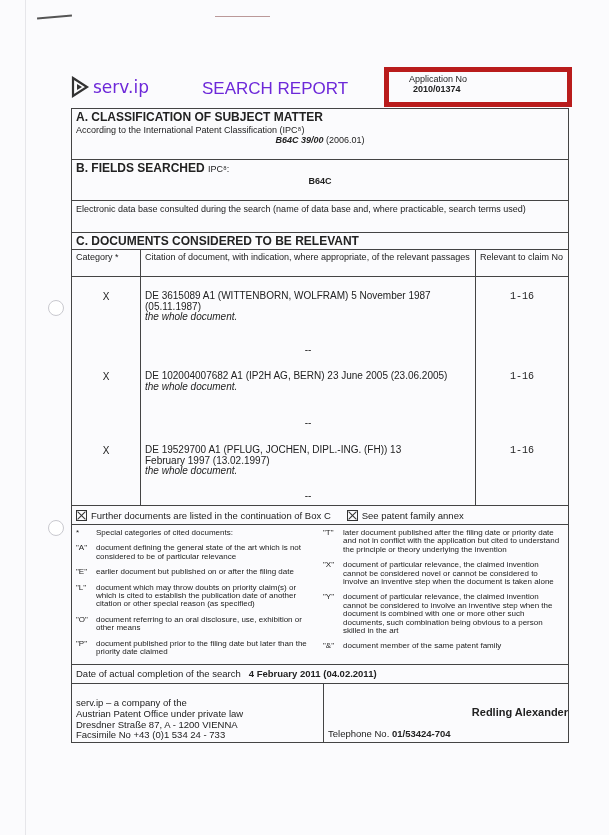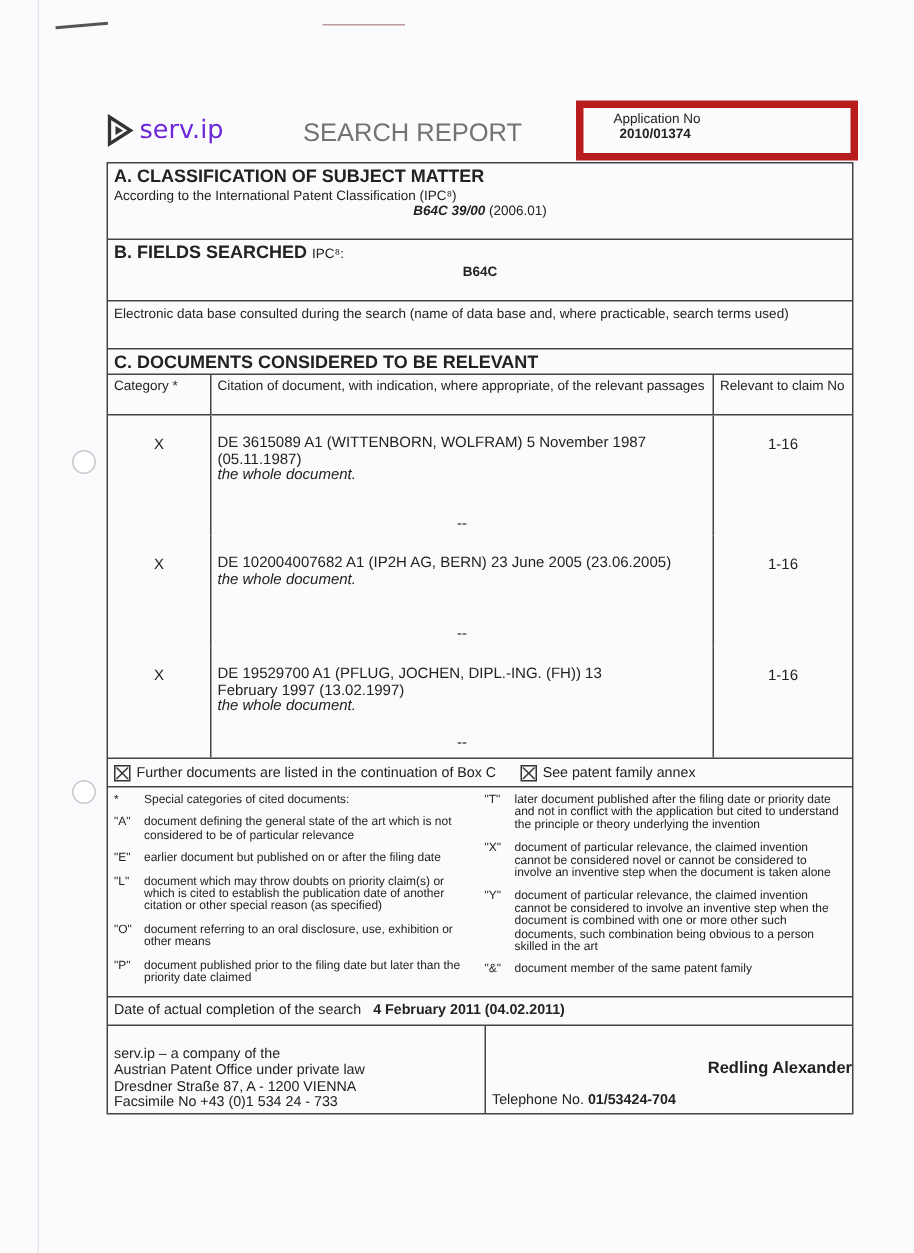"SEARCH REPORT" .title { color: #737373 -> #6d28d9 }
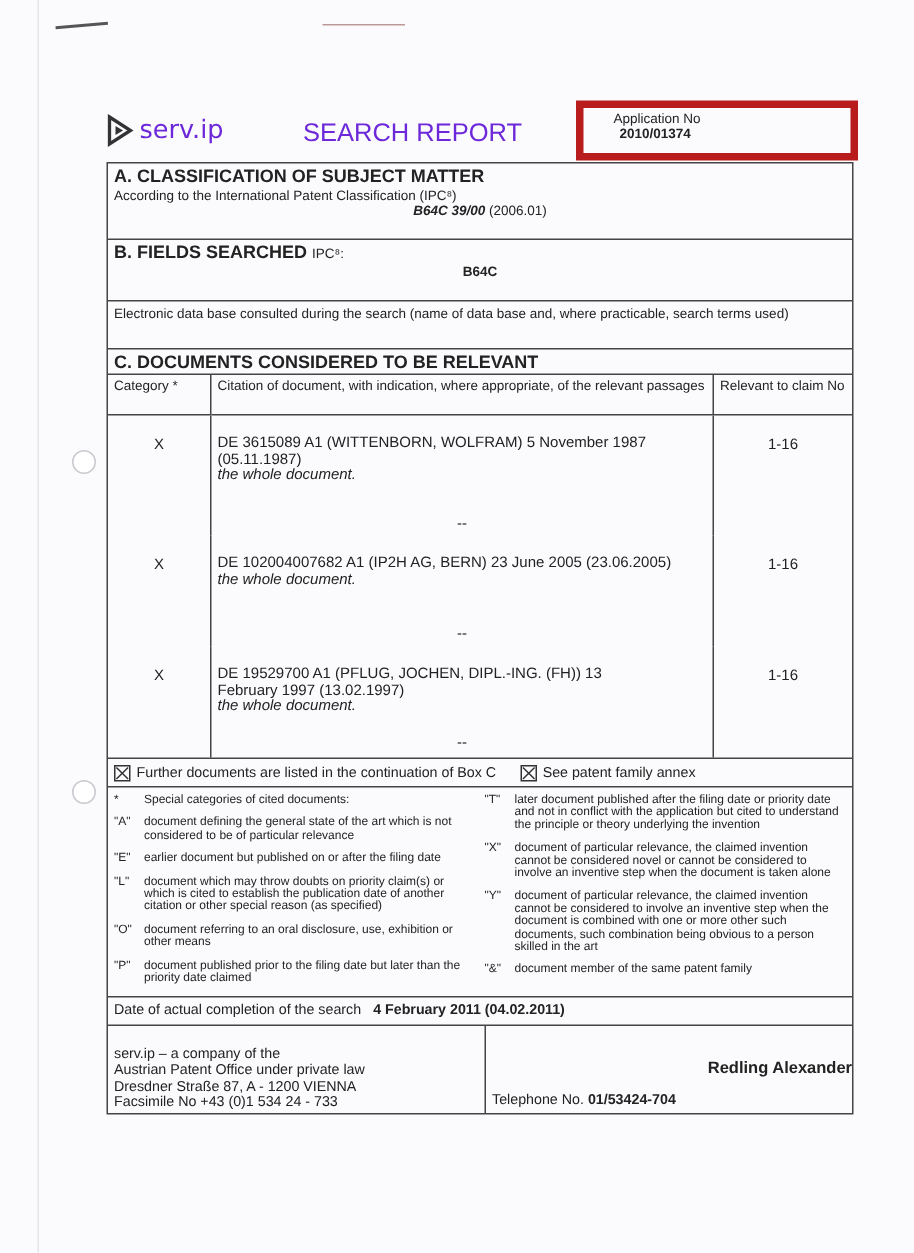"1-16" .rel { font-family: none -> Liberation Mono, monospace }
